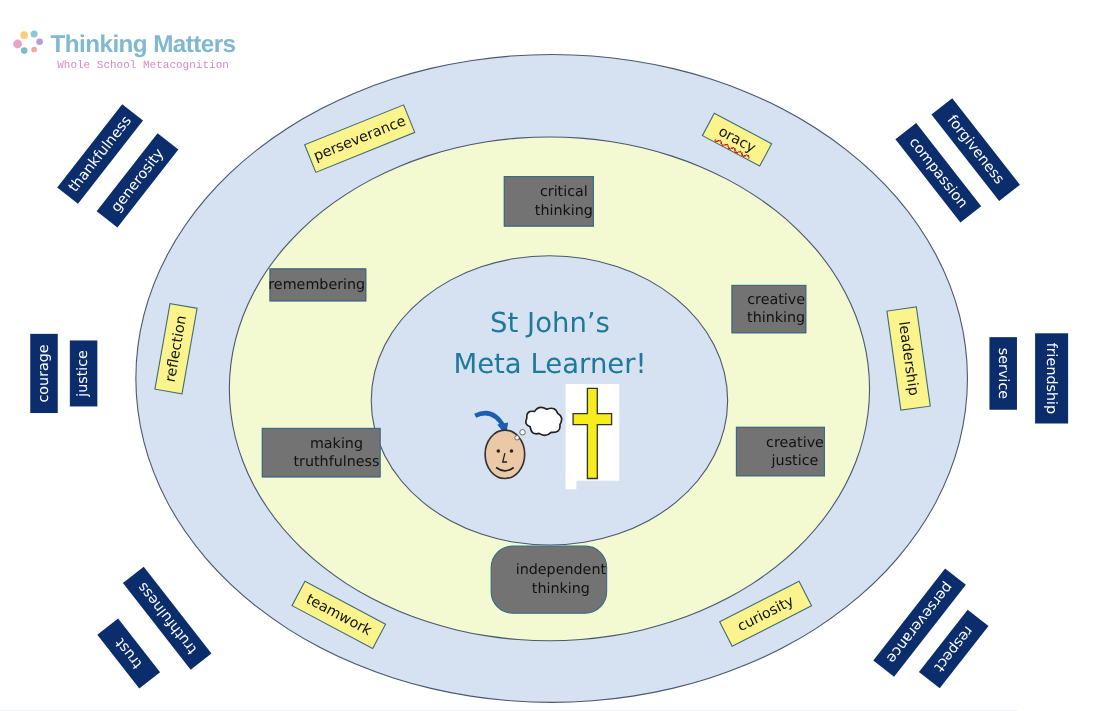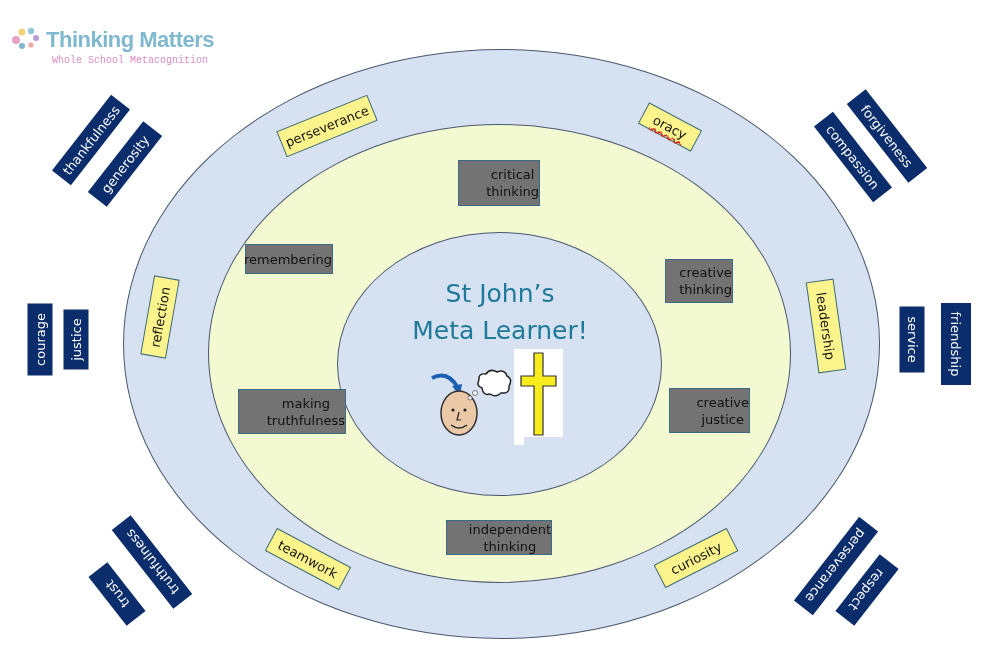"independent" div.skill { border-radius: none -> 20px; height: 35px -> 62px; top: 520px -> 496px }
